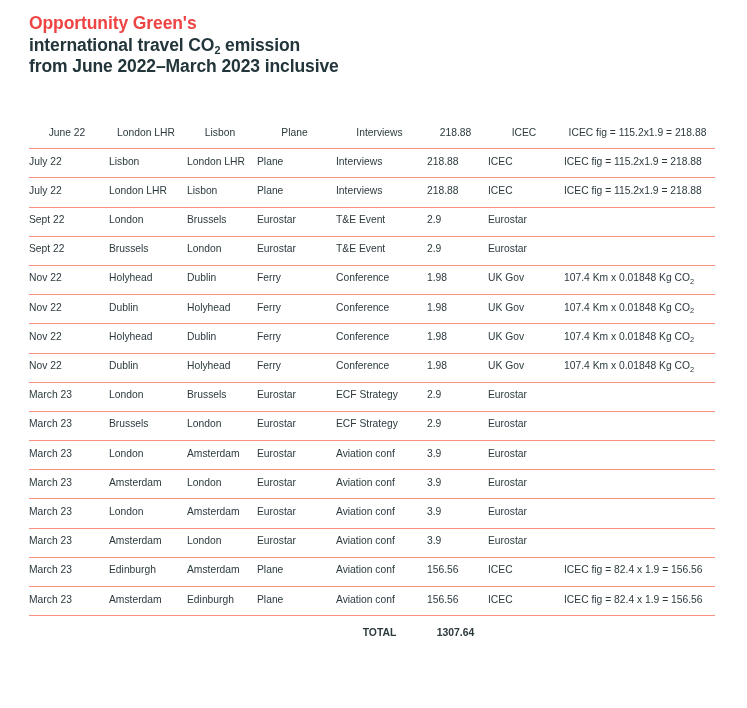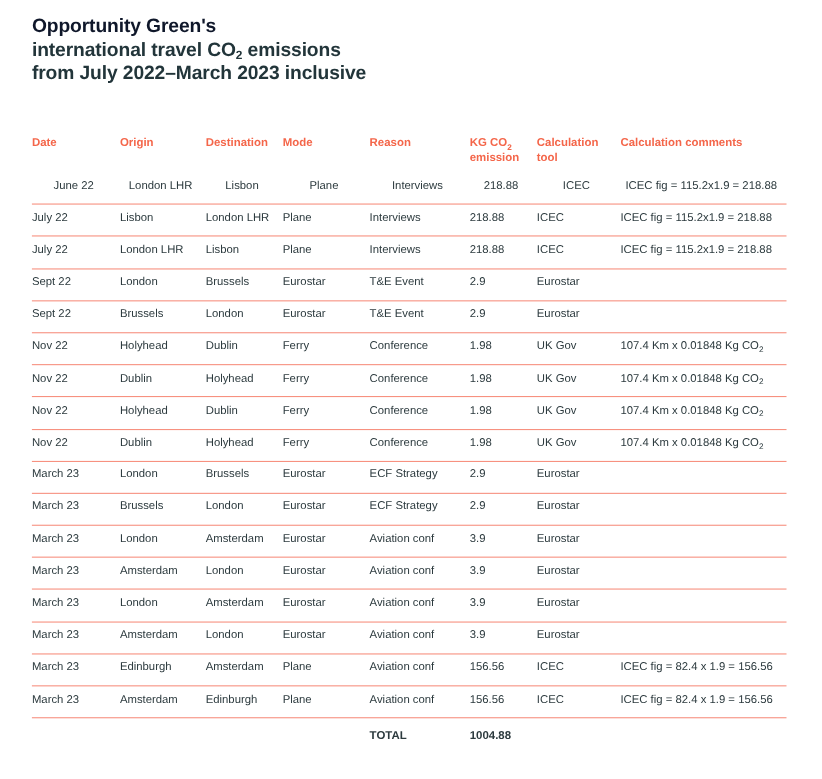"Opportunity Green's" .title-line.brand { color: #0f172a -> #ef4444 }
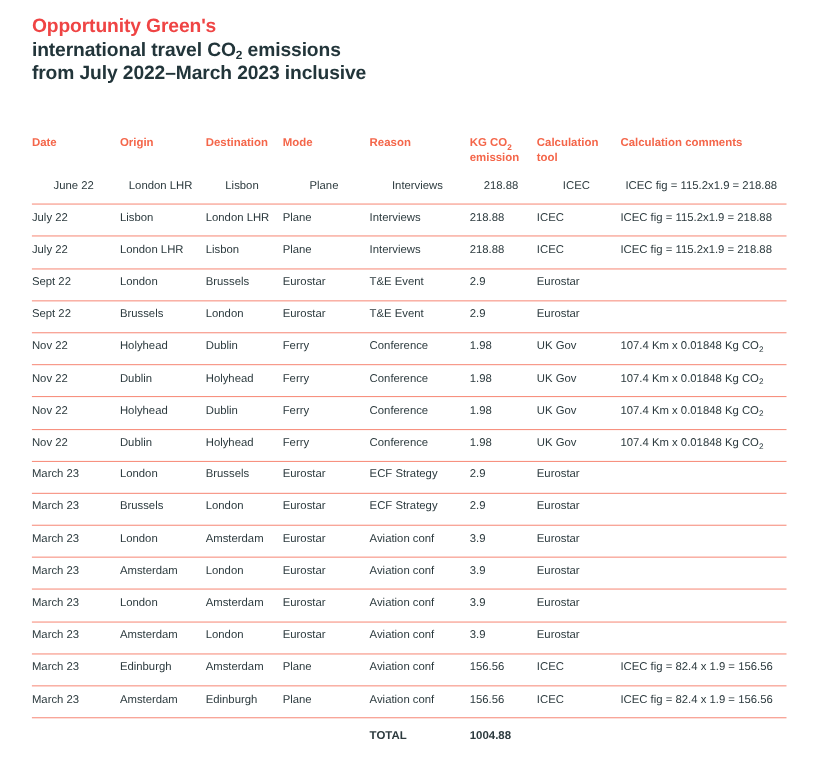"emissions" span.sub-text { text: emissions -> emission }
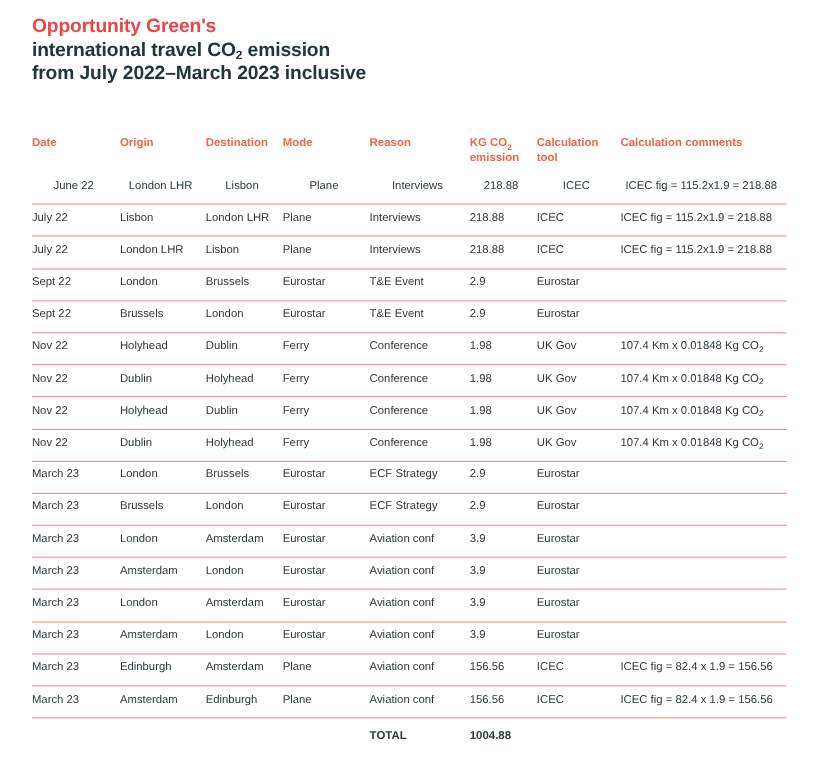"from July 2022–March 2023 inclusive" div.title-line { text: July -> June }
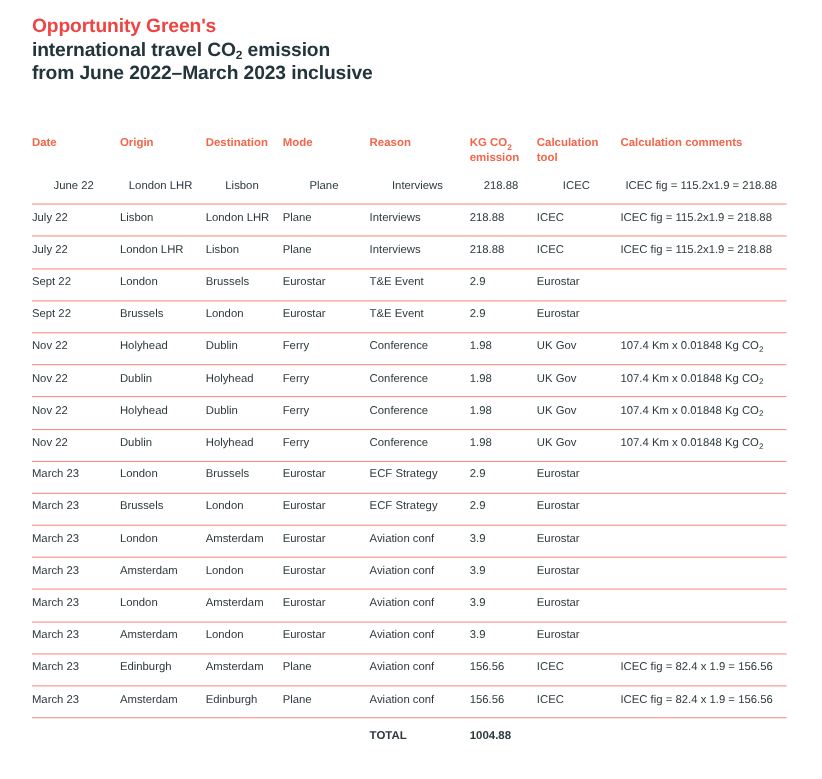"Date" div.row { html: <div> <div>Date</div> <div>Origin</div> <div>Destination</div> <div>Mode</div> <div>Reason</div> <div><span>KG CO</span><sub>2</sub><br><span>emission</span></div> <div><span>Calculation</span><br><span>tool</span></div> <div>Calculation comments</div> </div> -> none }
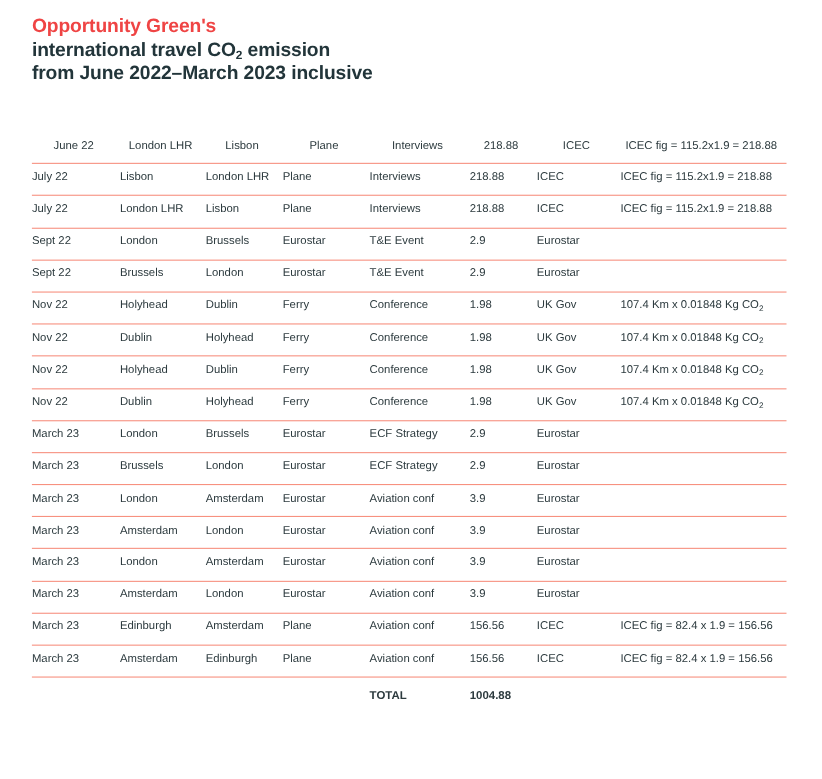"TOTAL" .row.total { text-align: none -> center }
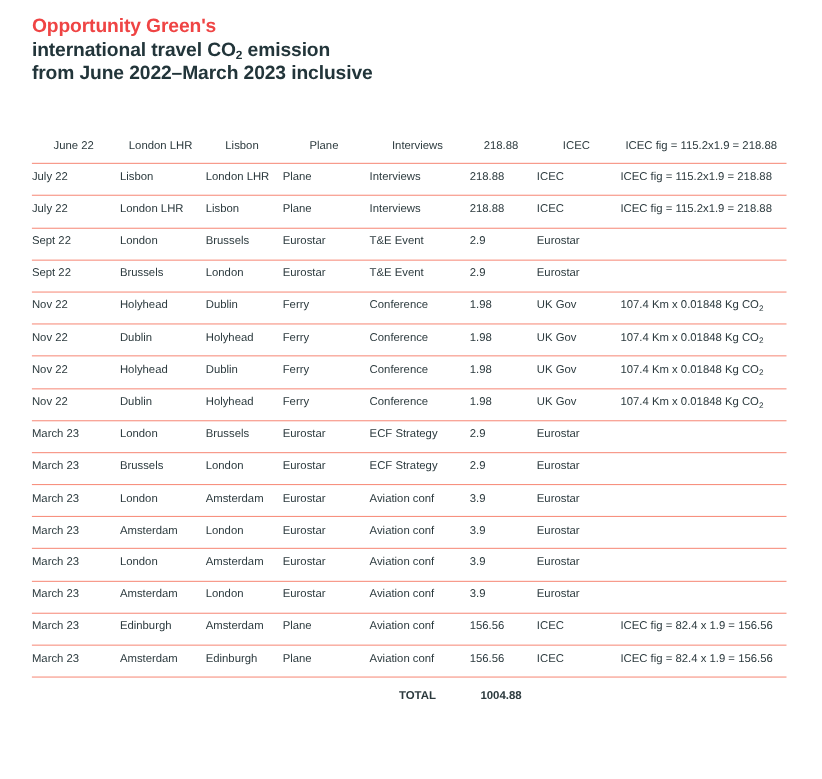"1004.88" div.cell { text: 1004.88 -> 1307.64 }
